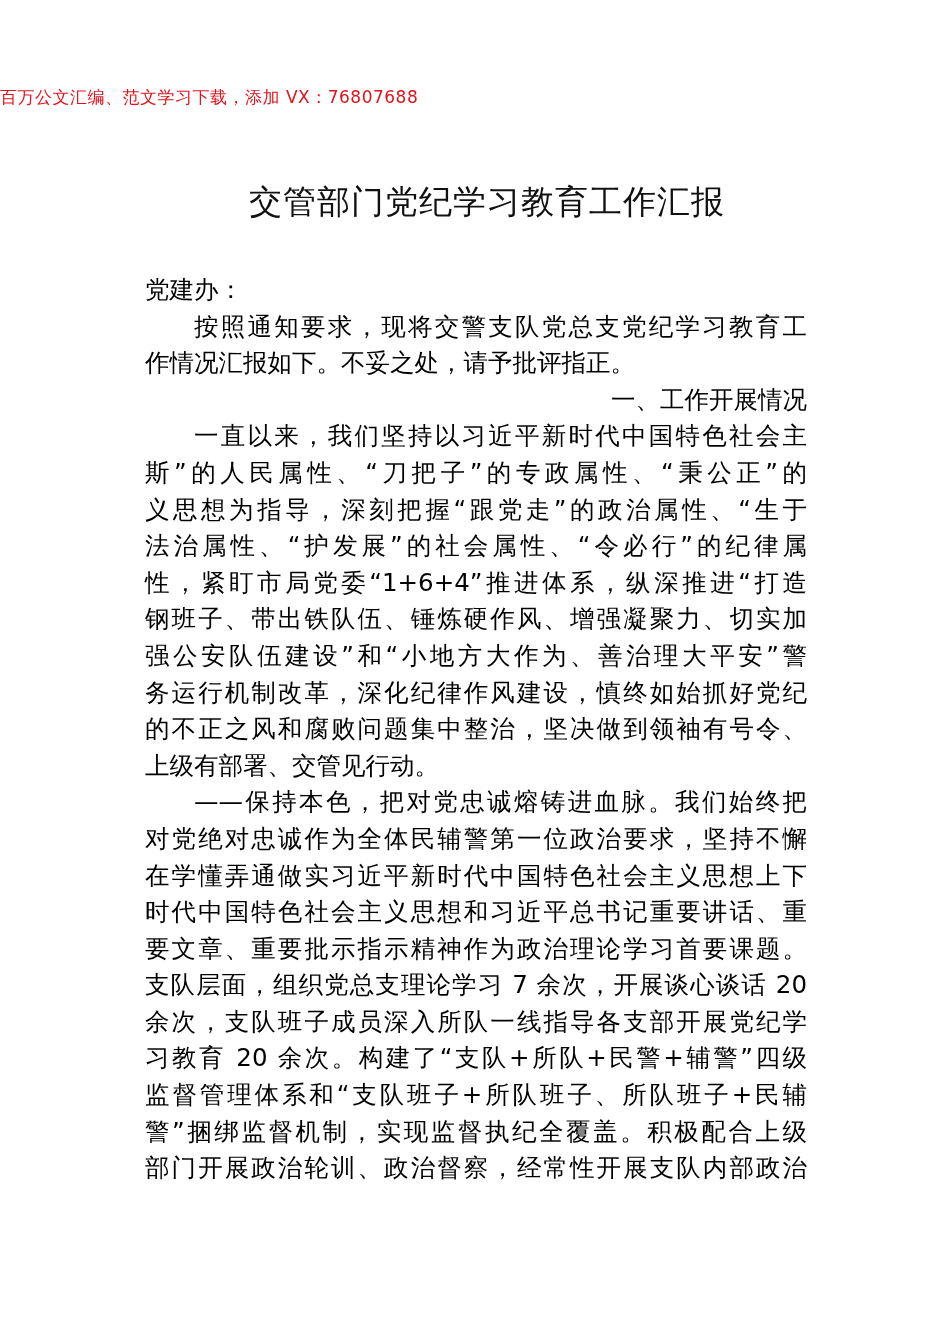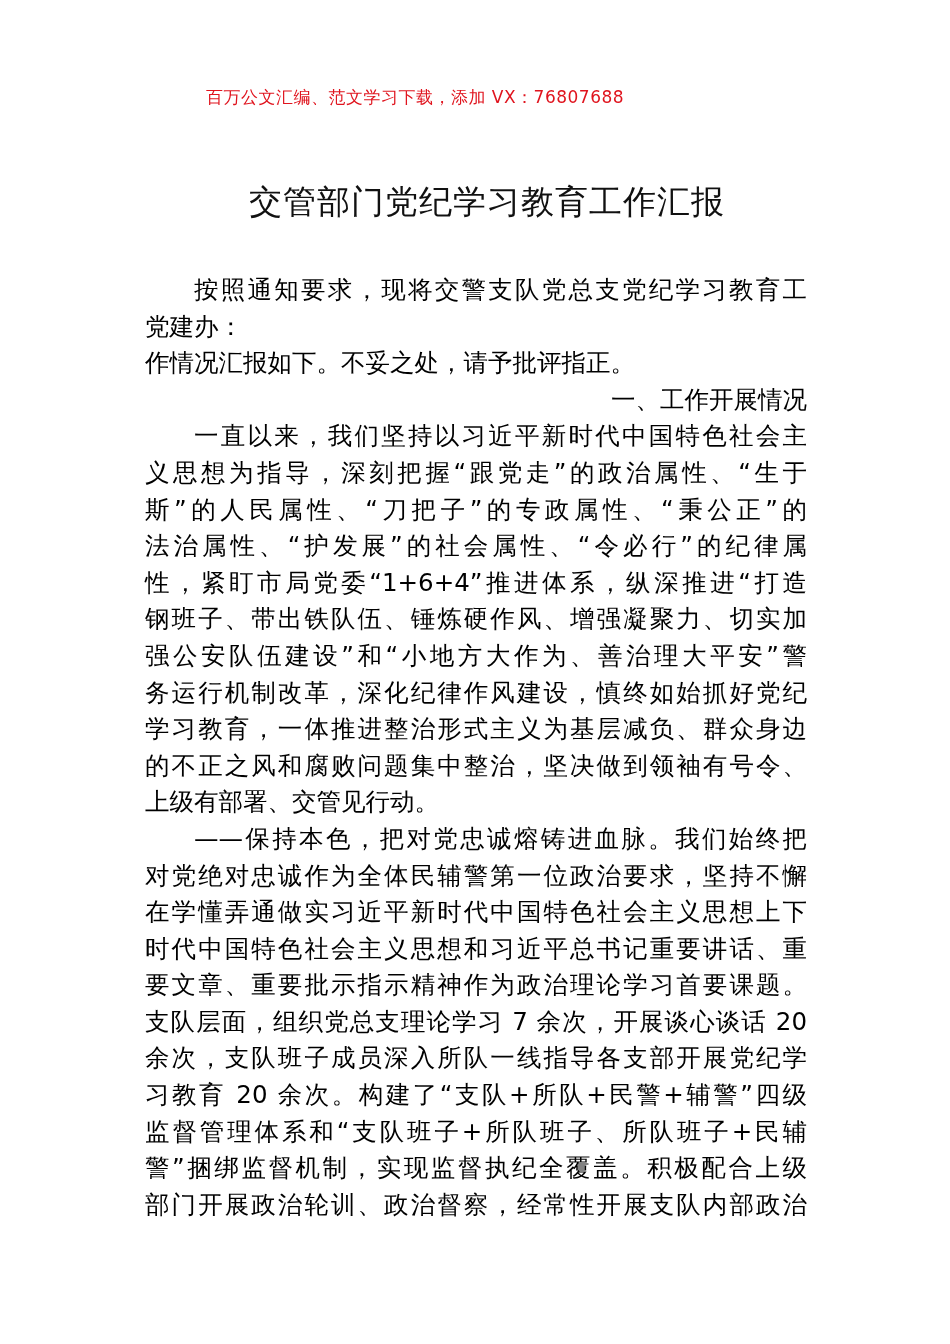"百万公文汇编、范文学习下载，添加 VX：76807688" .banner { text-align: center -> left }
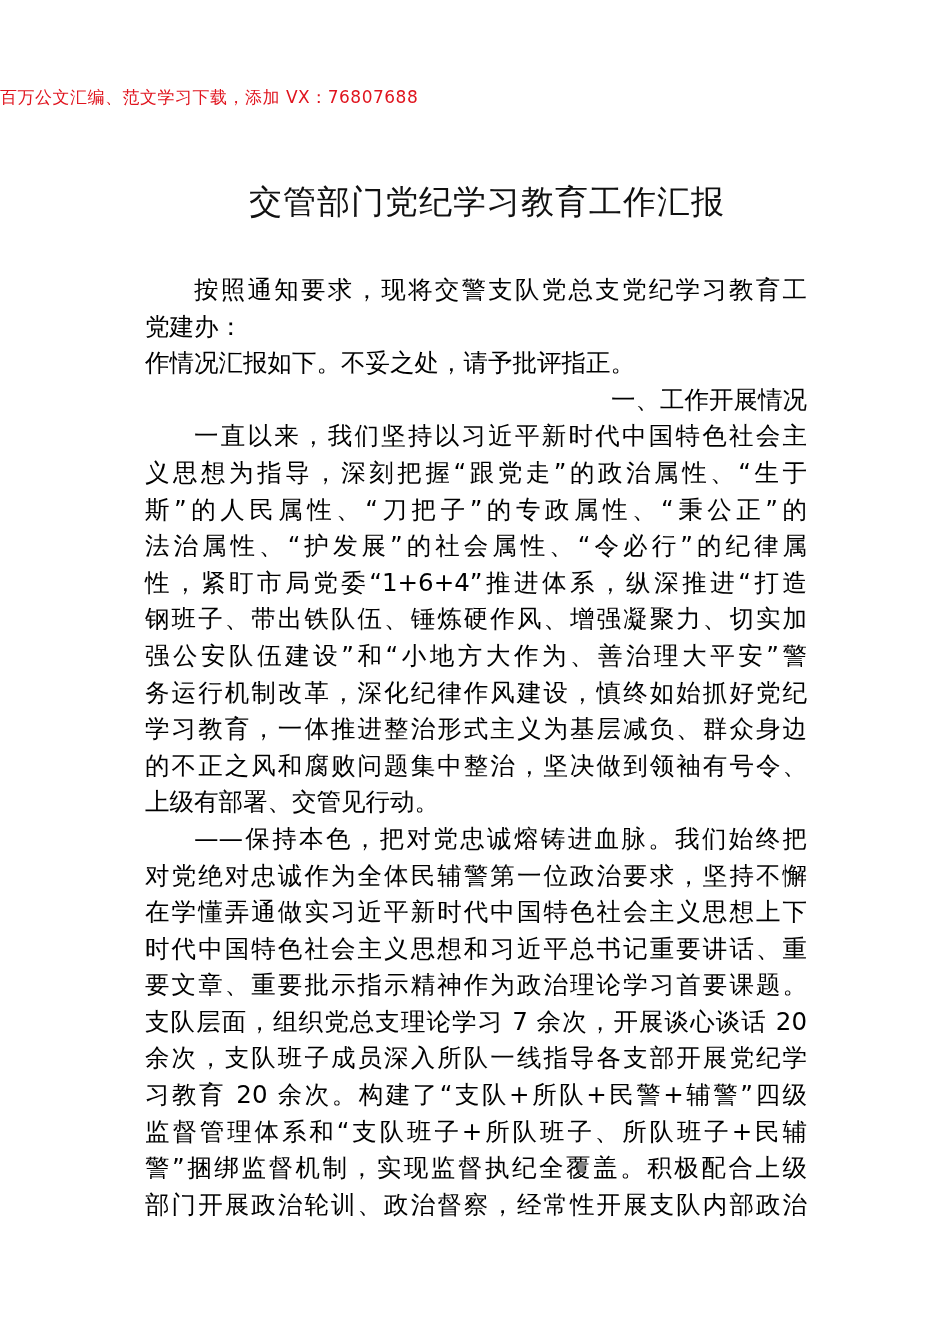"按照通知要求，现将交警支队党总支党纪学习教育工" div.line { order: before "党建办：" -> after "党建办：" }
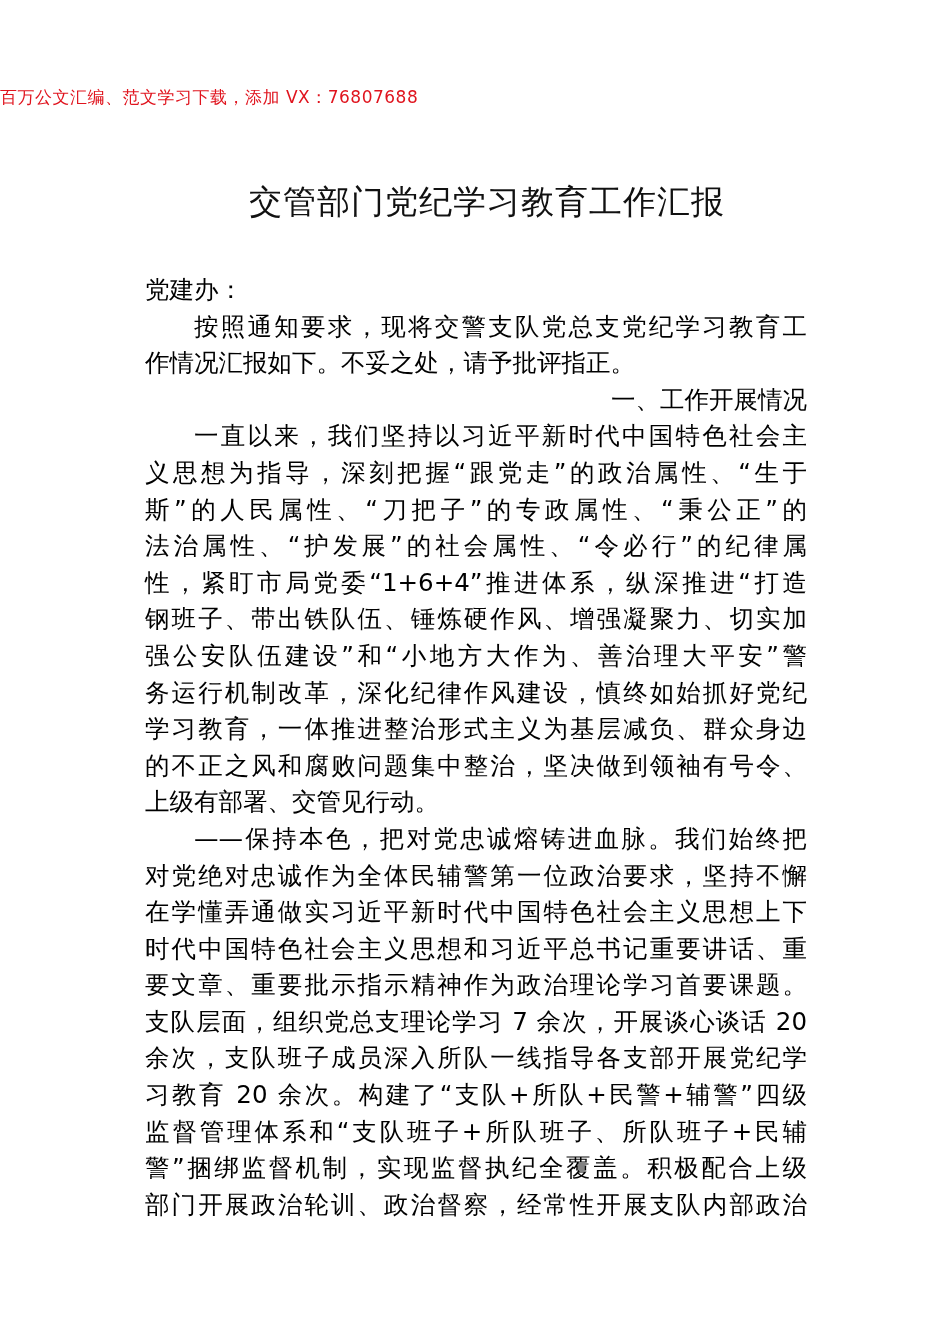"义思想为指导，深刻把握“跟党走”的政治属性、“生于" div.line { order: before "斯”的人民属性、“刀把子”的专政属性、“秉公正”的" -> after "斯”的人民属性、“刀把子”的专政属性、“秉公正”的" }
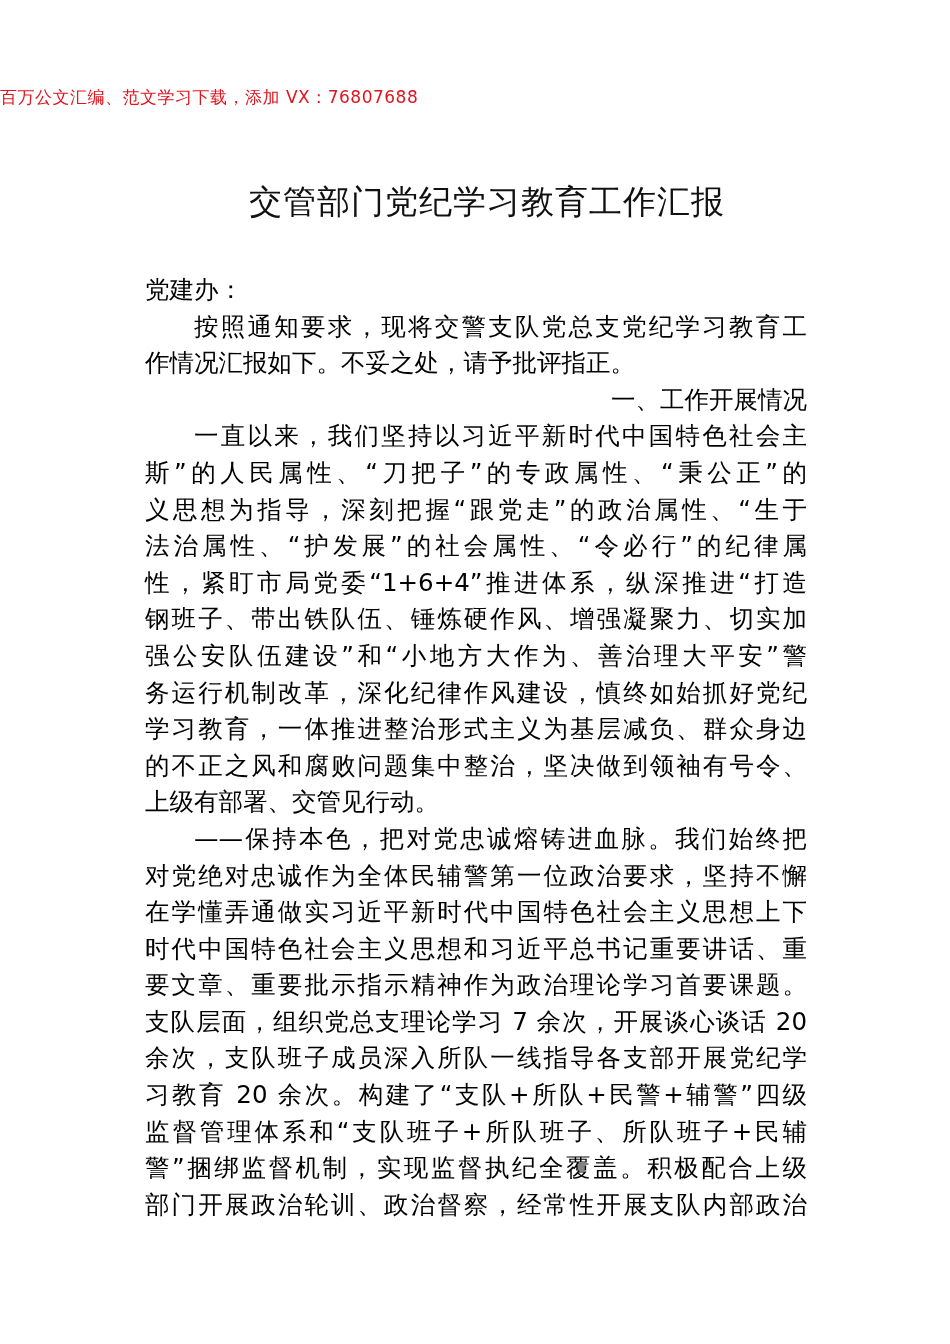"学习教育，一体推进整治形式主义为基层减负、群众身边" div.line { html: <div>学习教育，一体推进整治形式主义为基层减负、群众身边</div> -> none }
